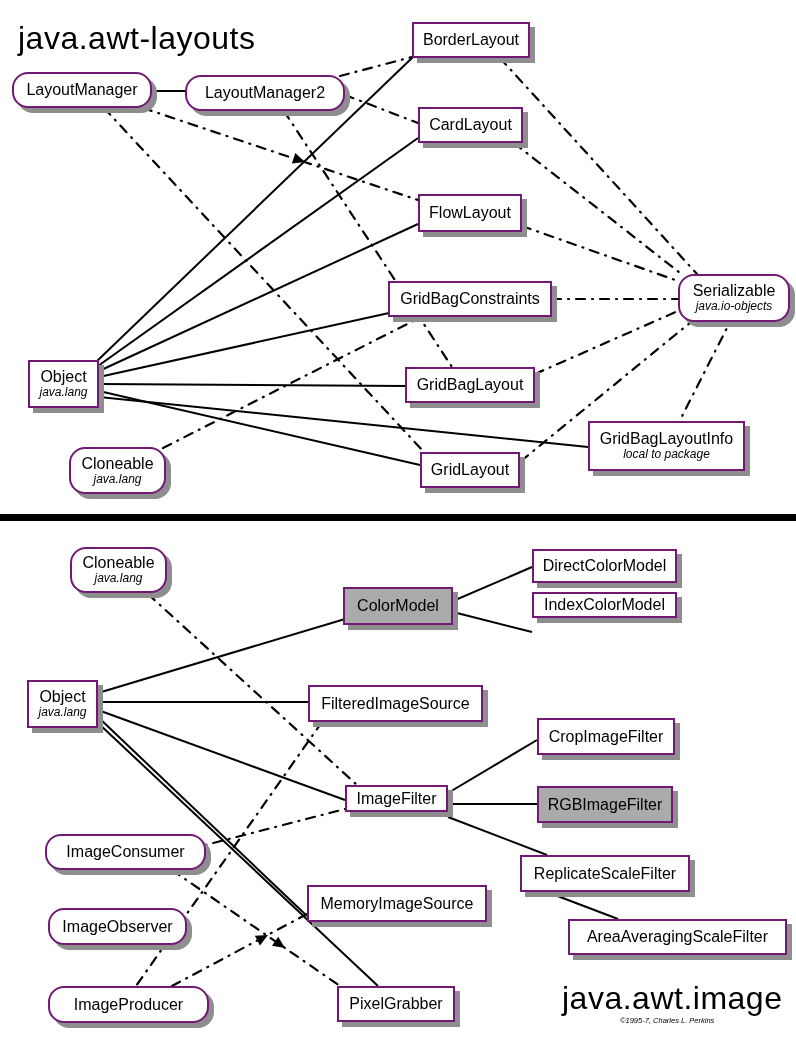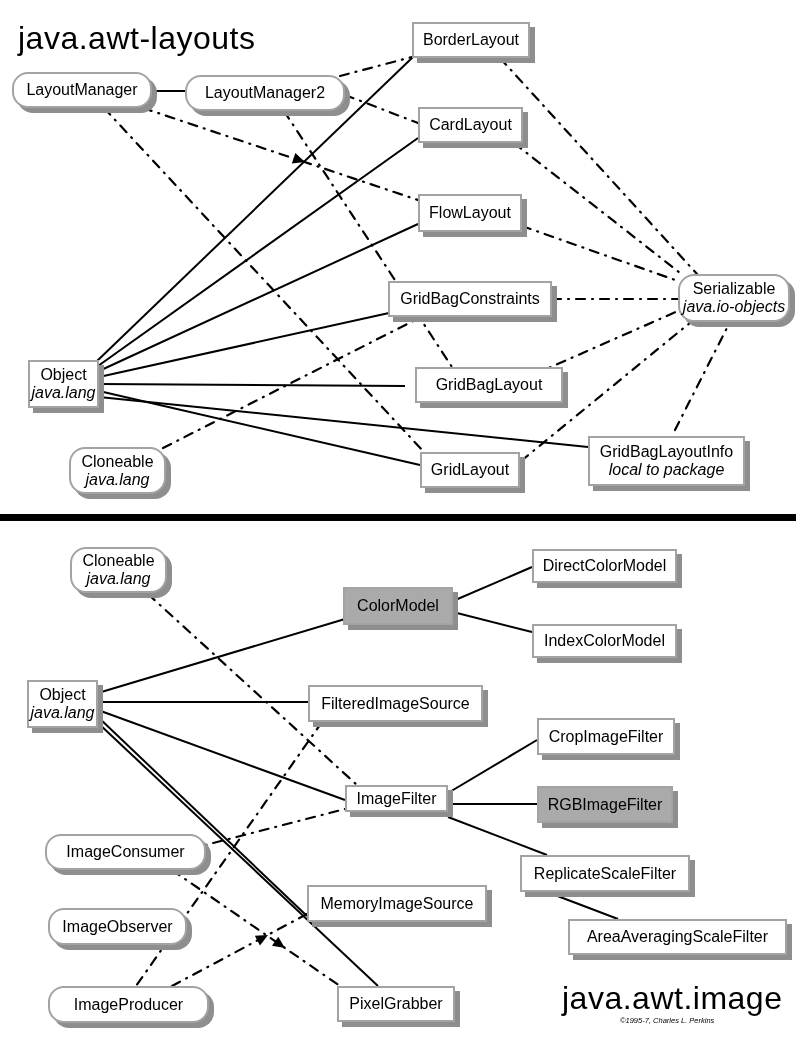"BorderLayout" .node { border: 2px solid #a3a3a3 -> 2px solid #701a75 }
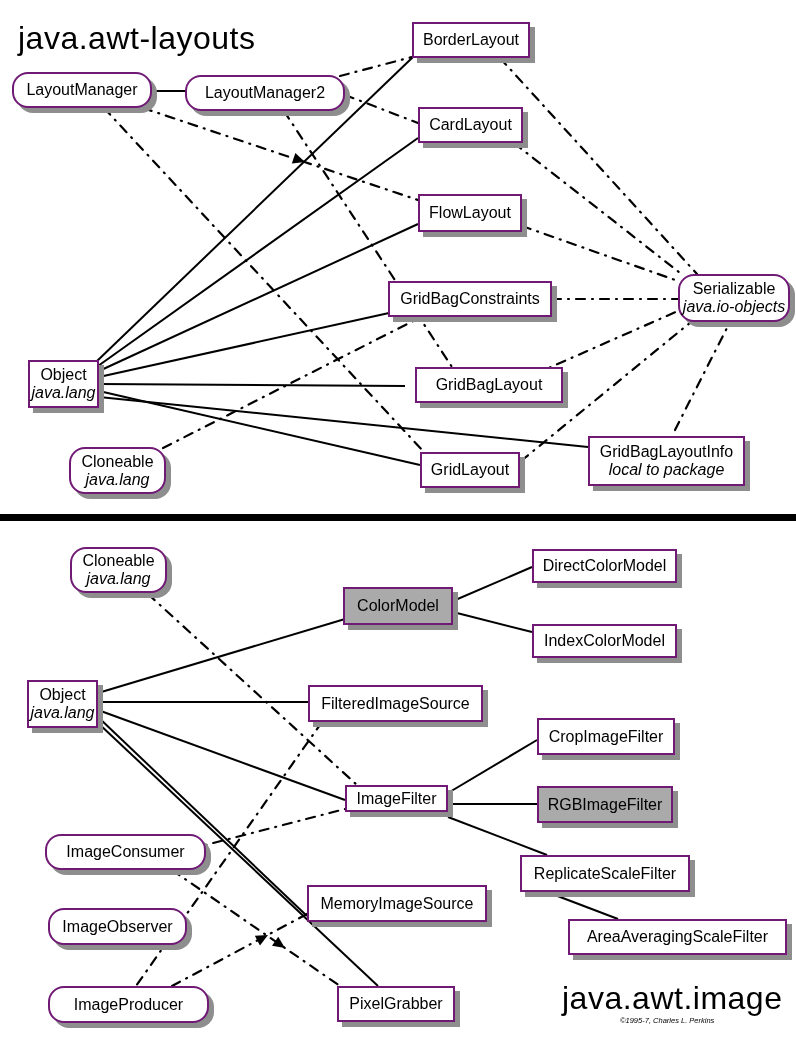"java.io-objects" .node .sub { font-size: 16px -> 12px }
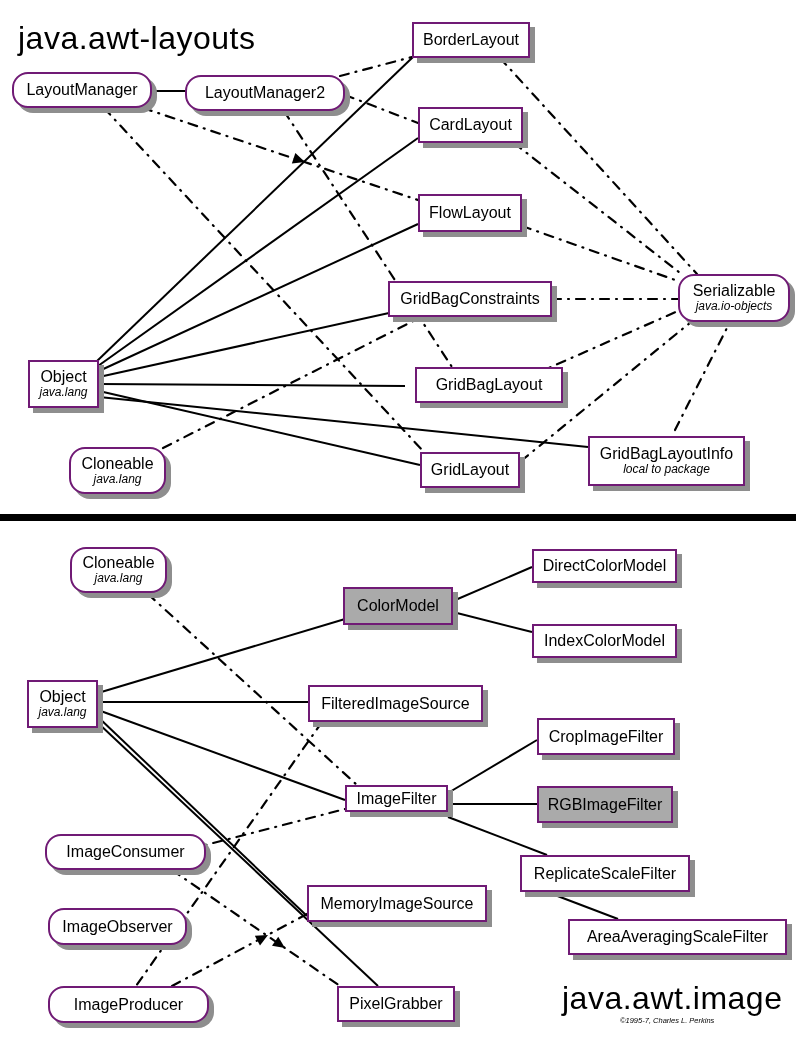"GridBagLayout" div.node { left: 415px -> 405px; width: 148px -> 130px }
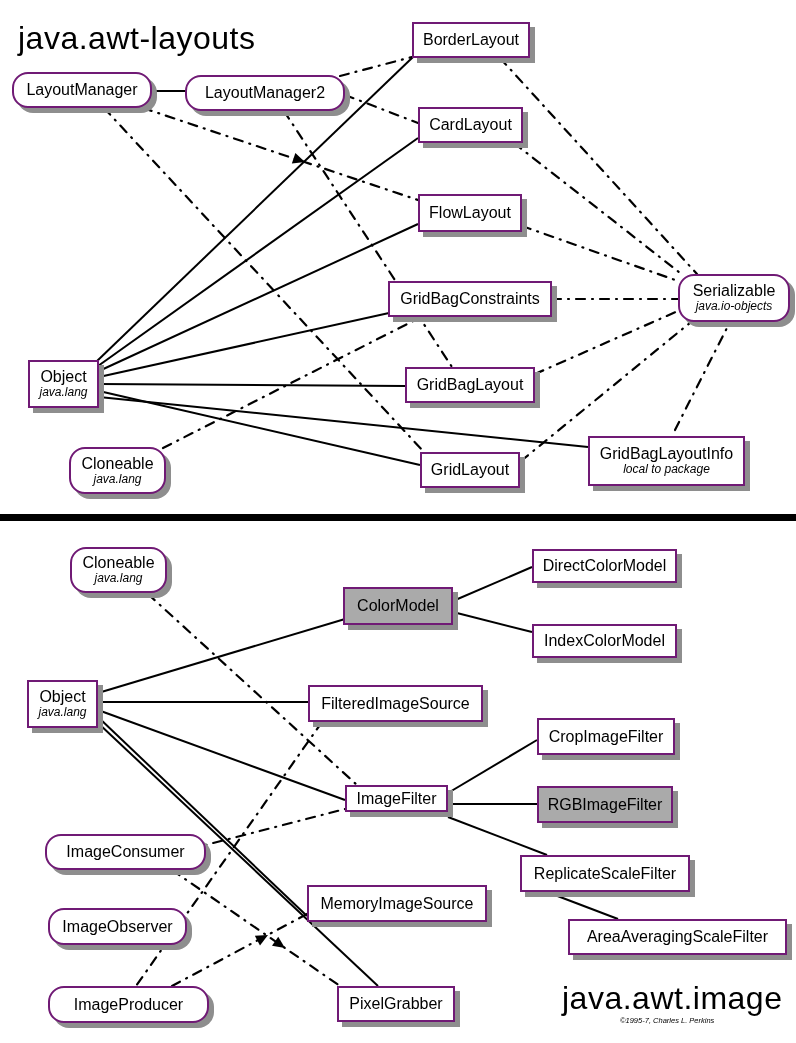"GridBagLayoutInfo" div.node { top: 436px -> 421px }
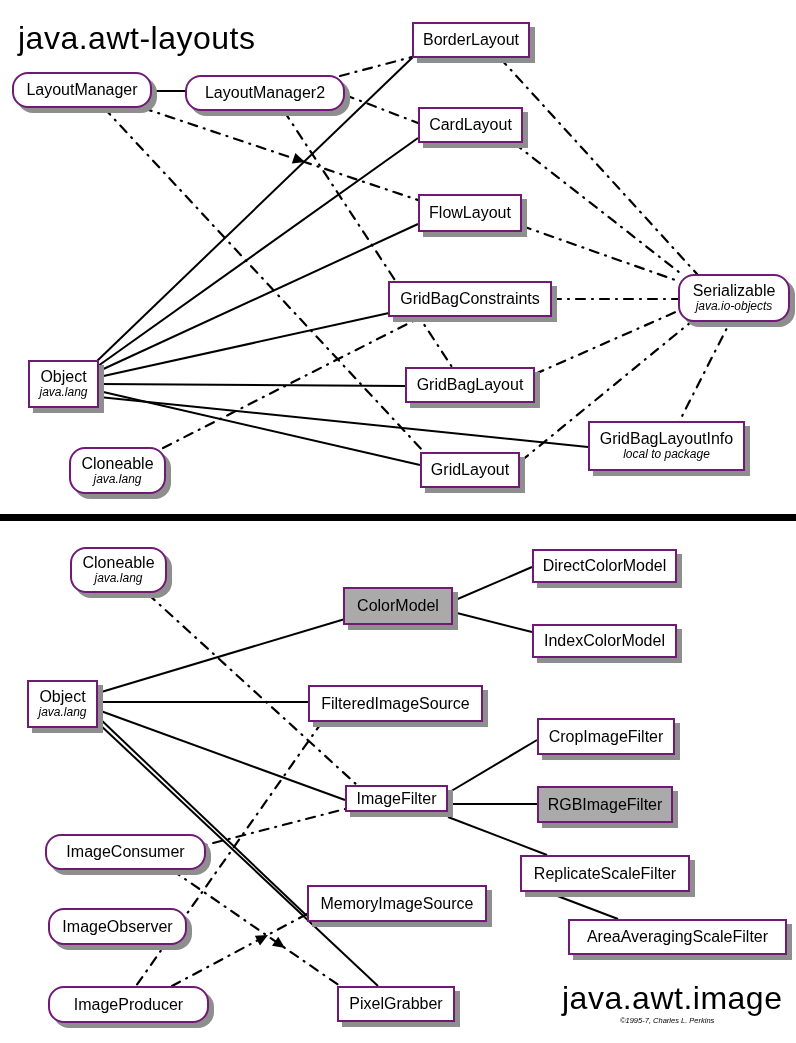"IndexColorModel" div.node { height: 34px -> 26px; top: 624px -> 592px }
